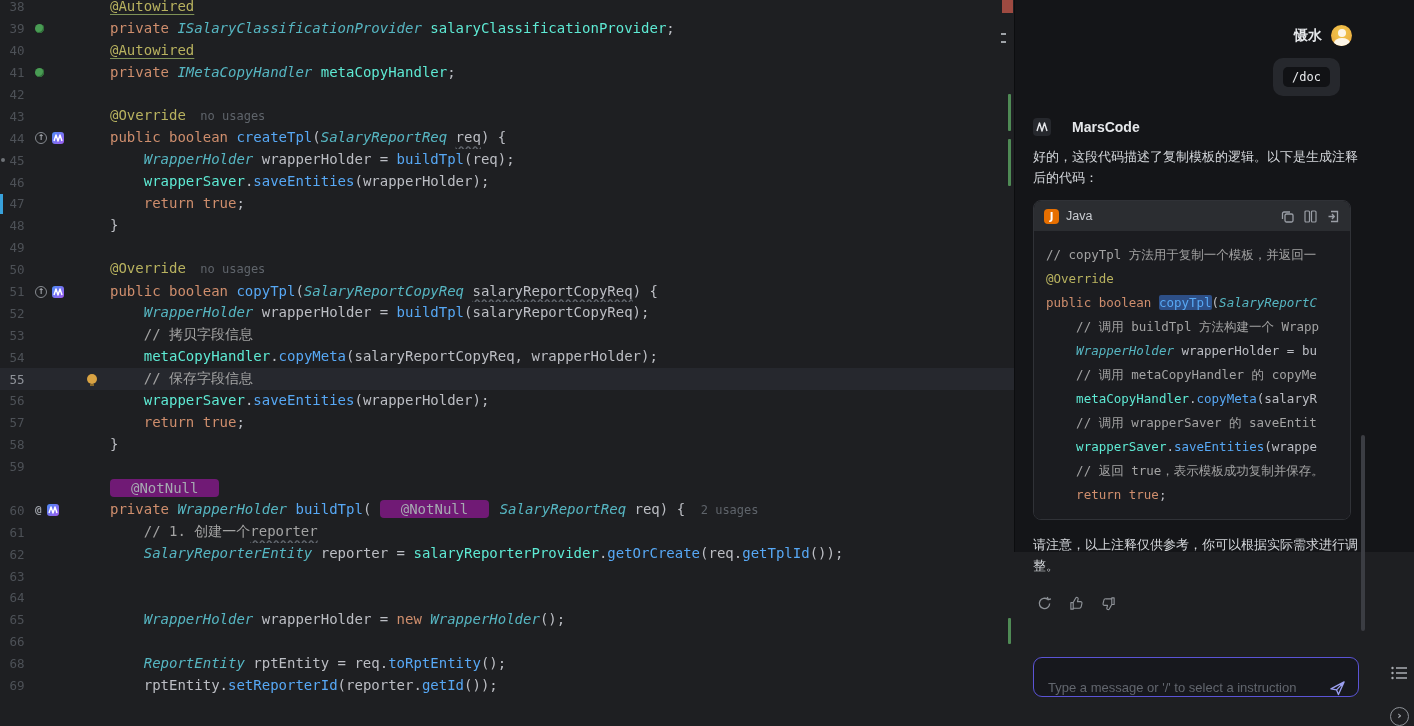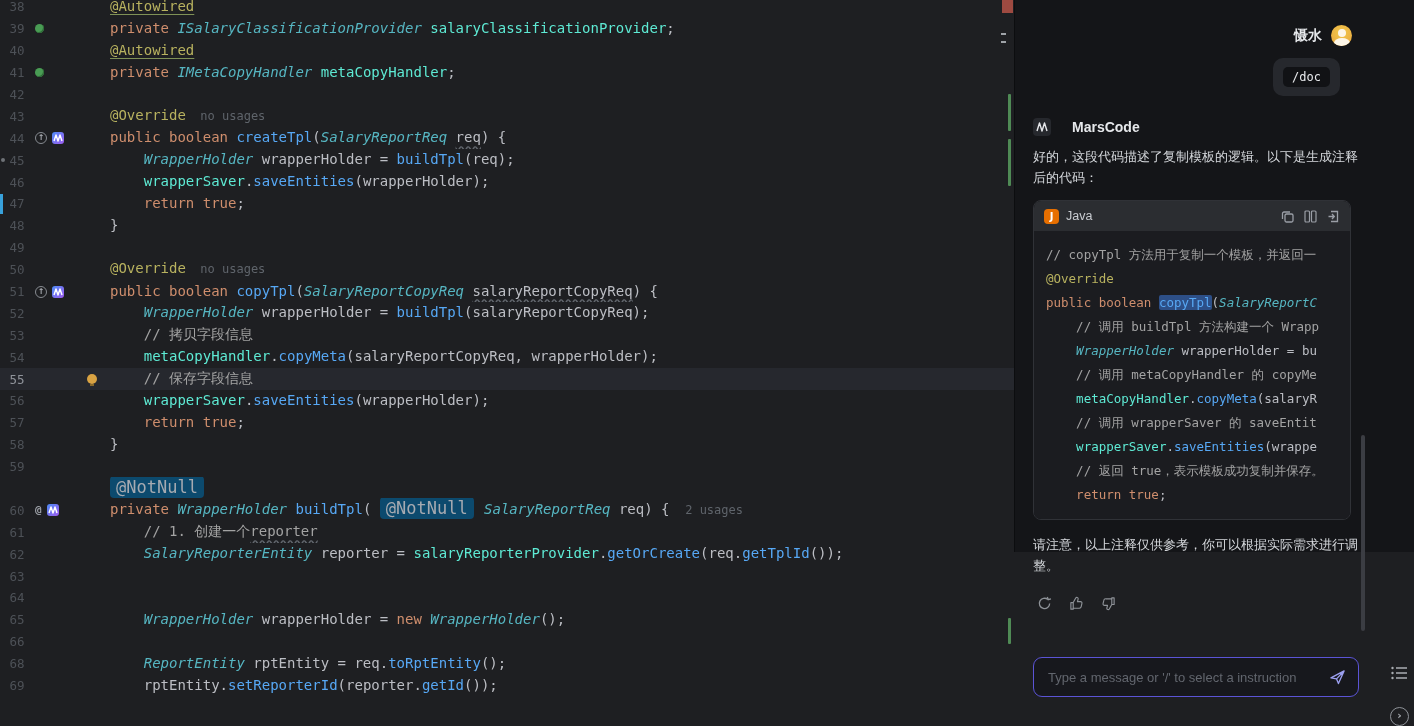"@NotNull" .tk.chip { background: #0c4a6e -> #701a75; font-size: 17px -> 14px; padding: 1px 6px -> 1px 21px }
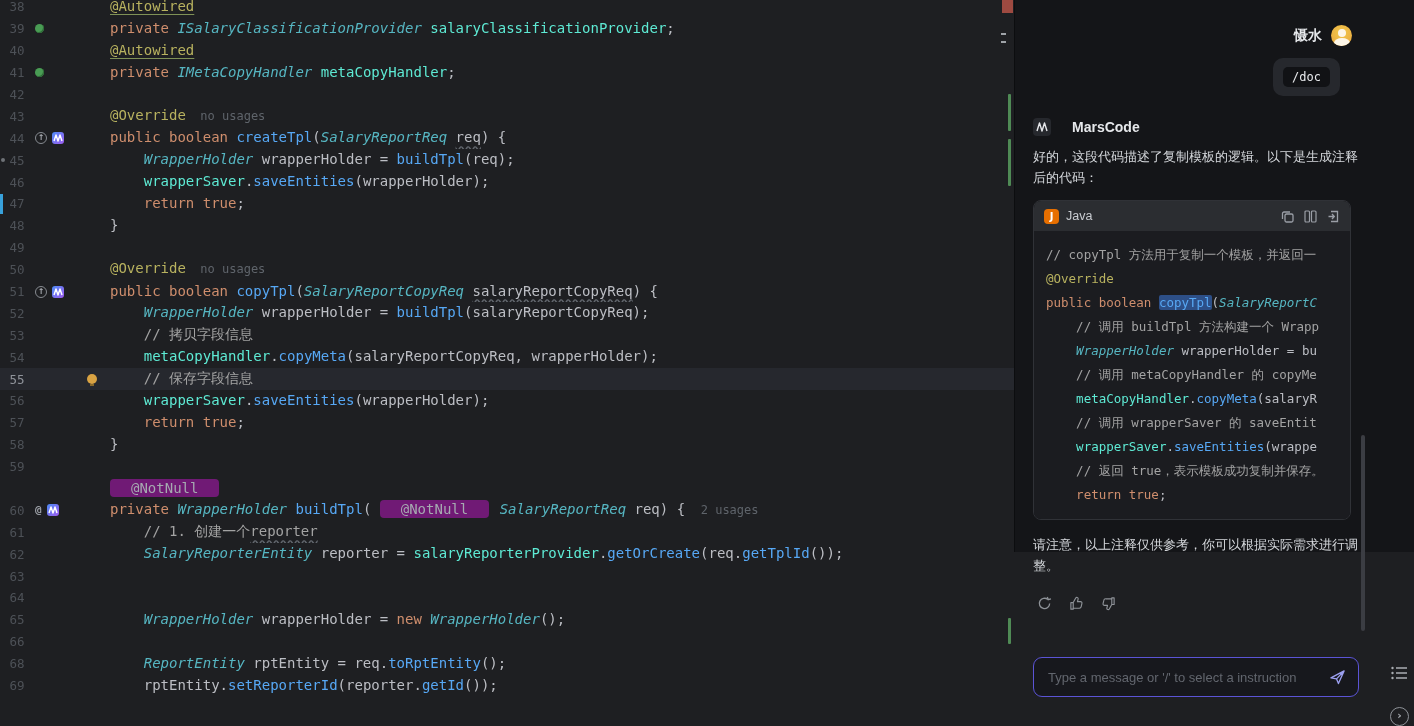"Type a message or '/'" .input-wrap { align-items: center -> flex-end }
